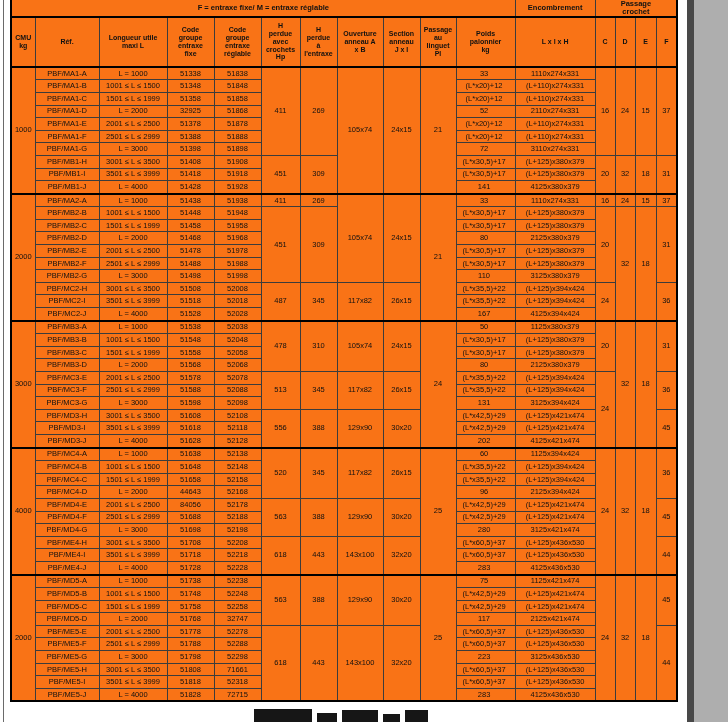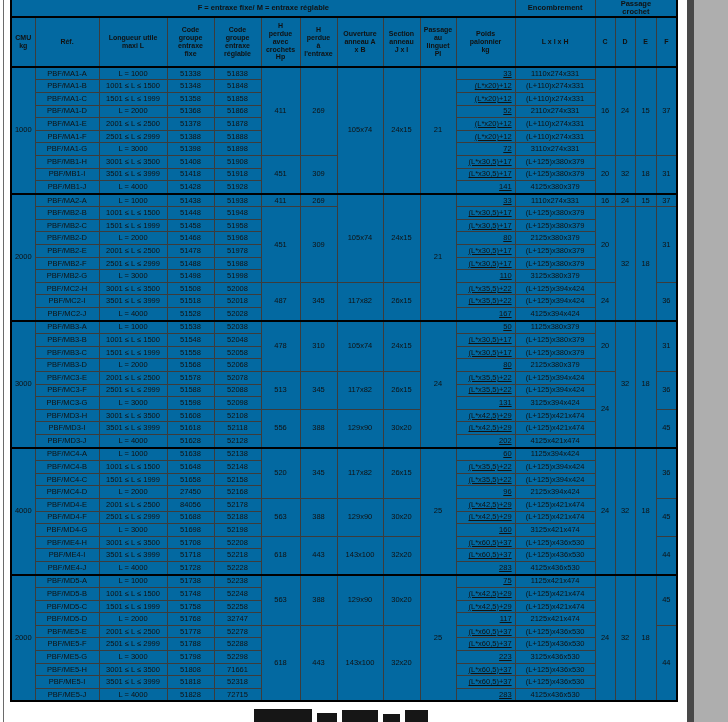"F = entraxe fixe/ M" table.spec { background: #0369a1 -> #f97316 }
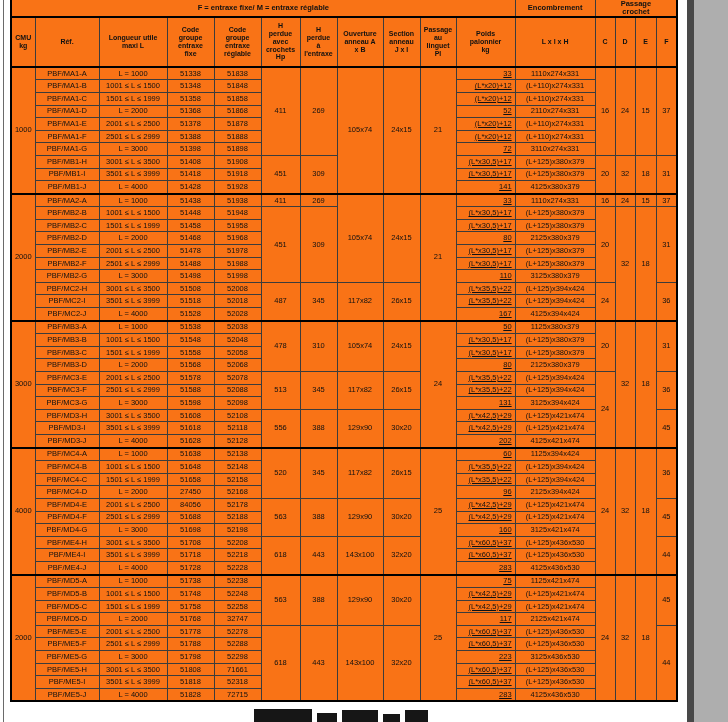"33" tbody td.poids { text-align: right -> center; text-decoration: underline -> none }
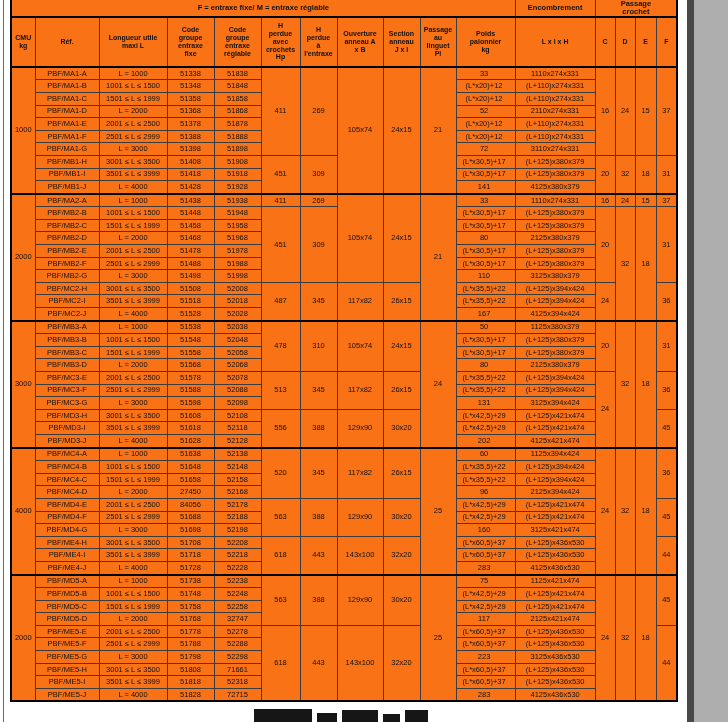"51368" td { text: 51368 -> 32925 }
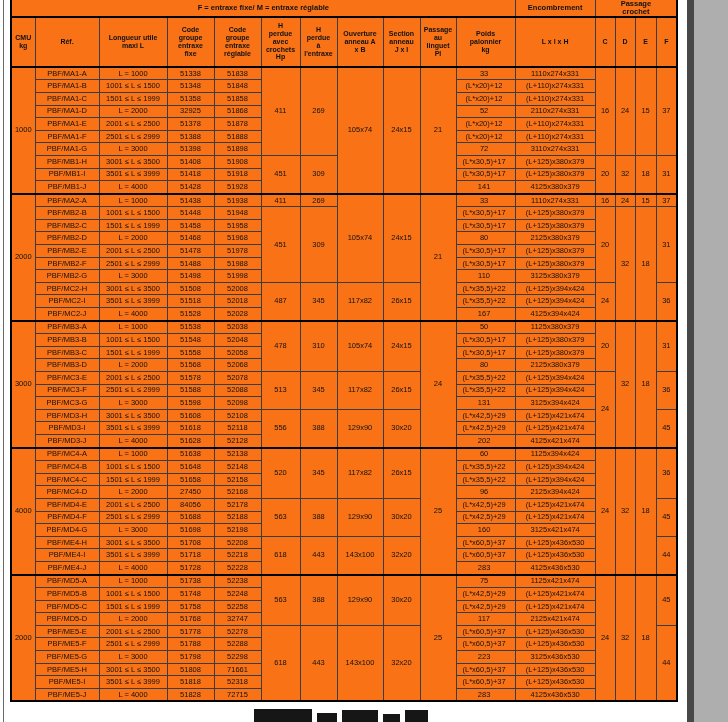"27450" td { text: 27450 -> 44643 }
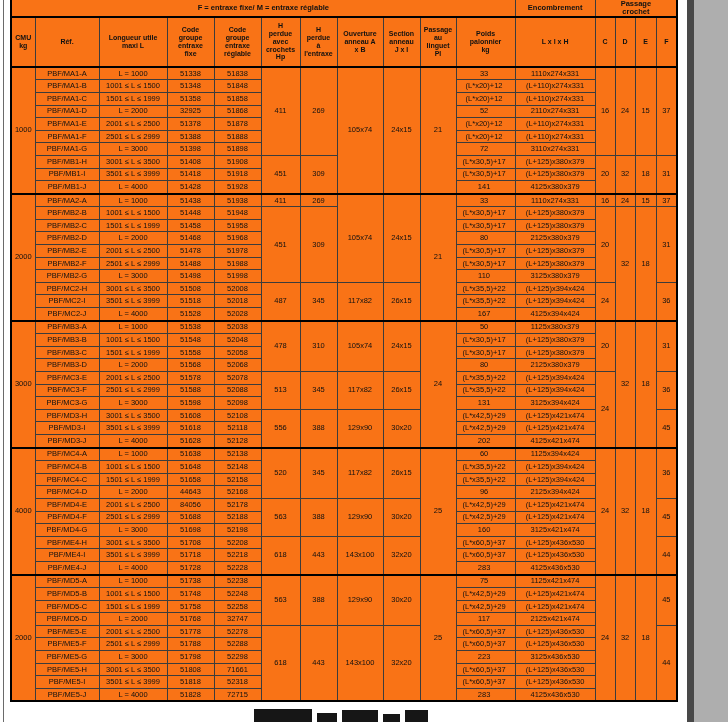"160" td.poids { text: 160 -> 280 }
